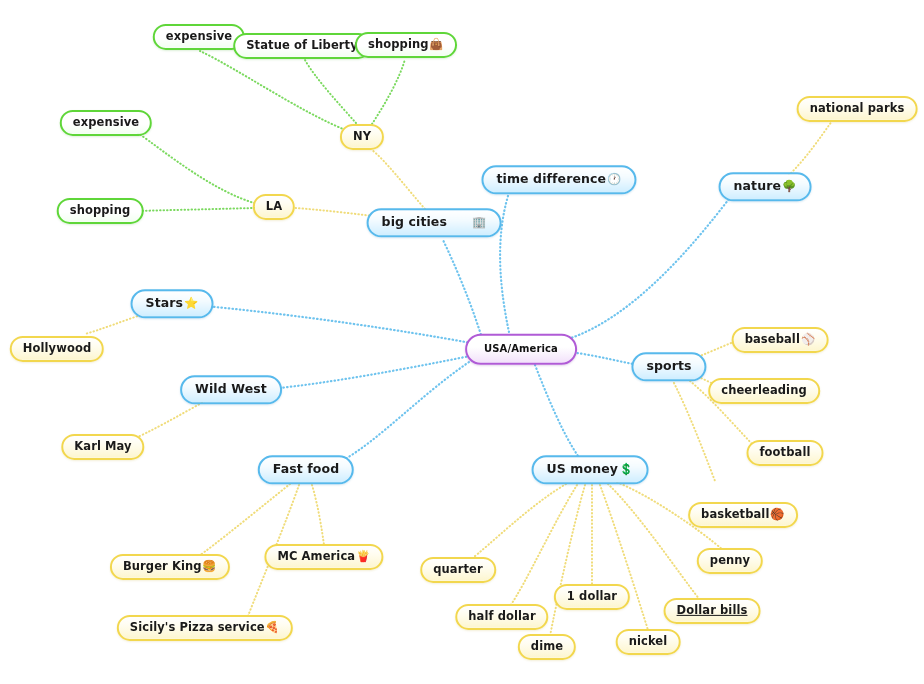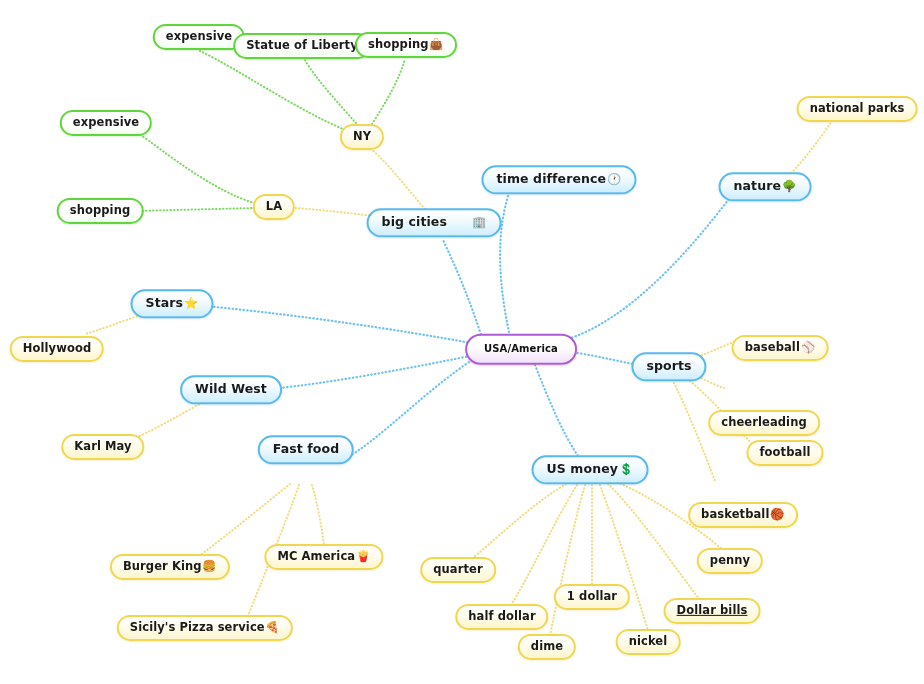"baseball" div.node { top: 348px -> 340px }
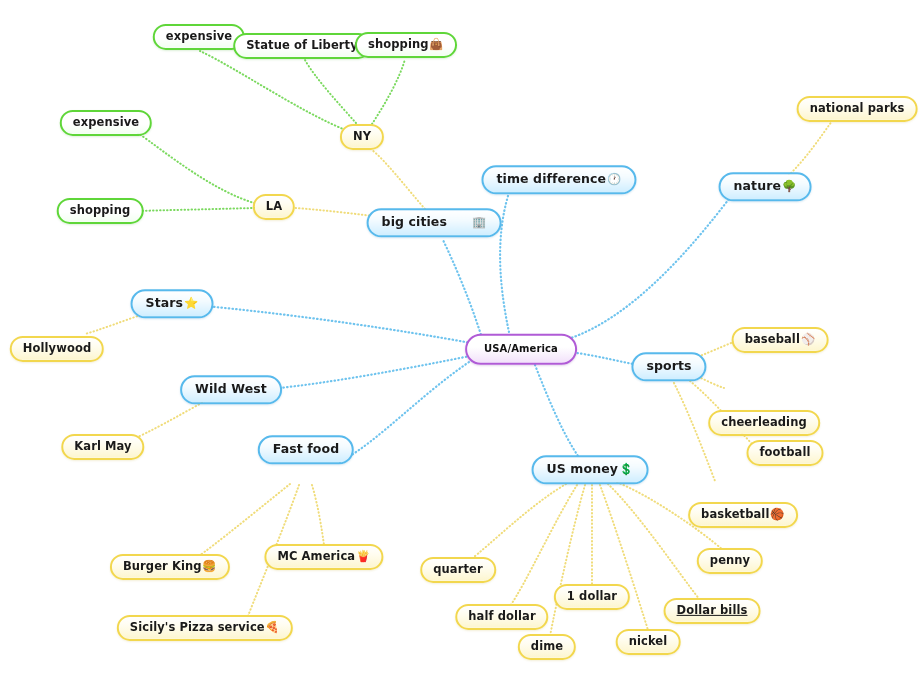"cheerleading" div.node { margin-top: 32px -> none }
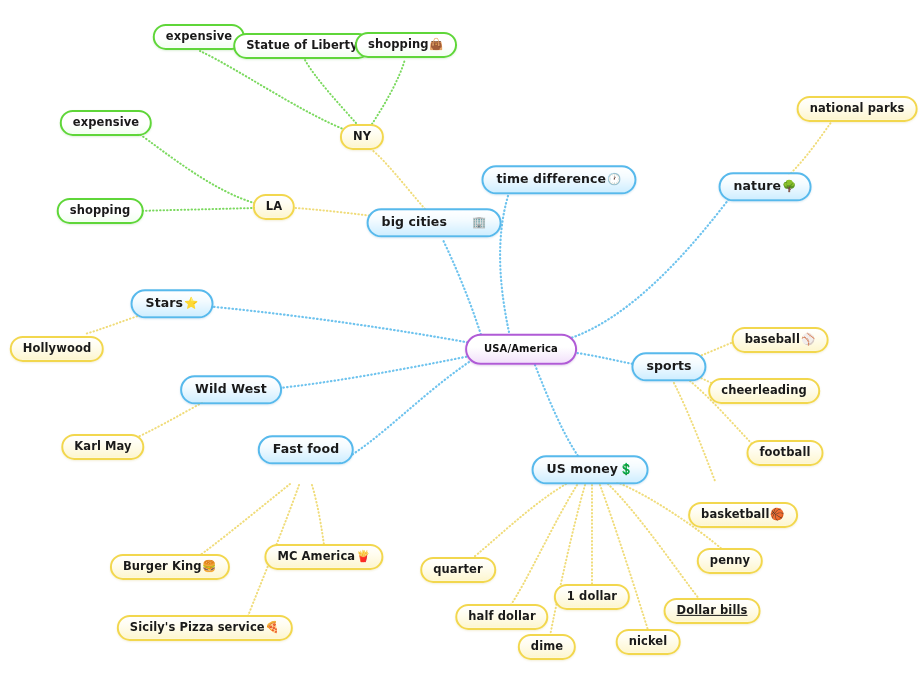"Fast food" div.node { top: 450px -> 470px }
